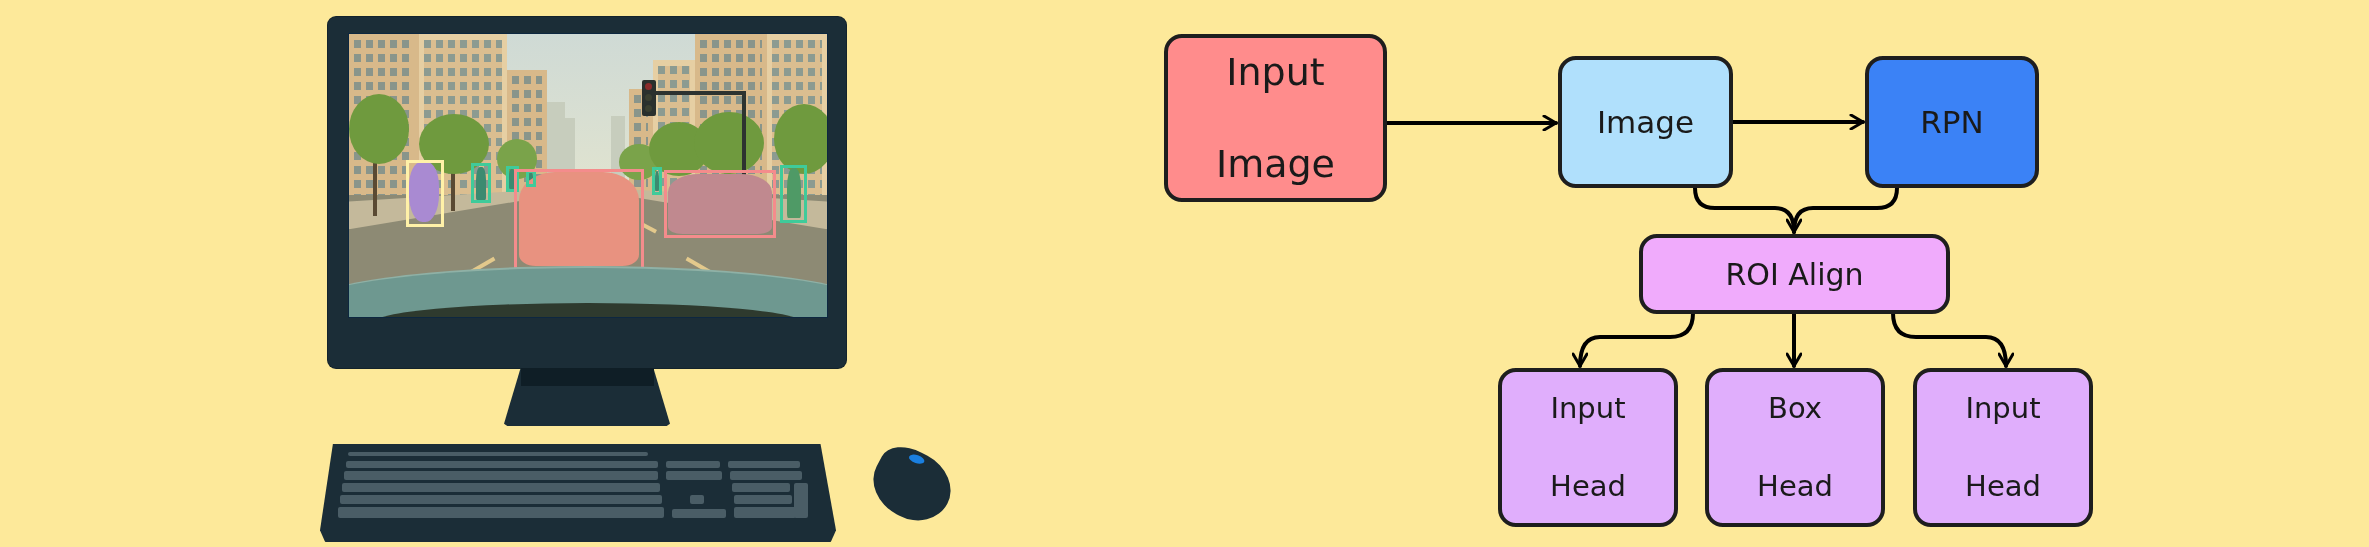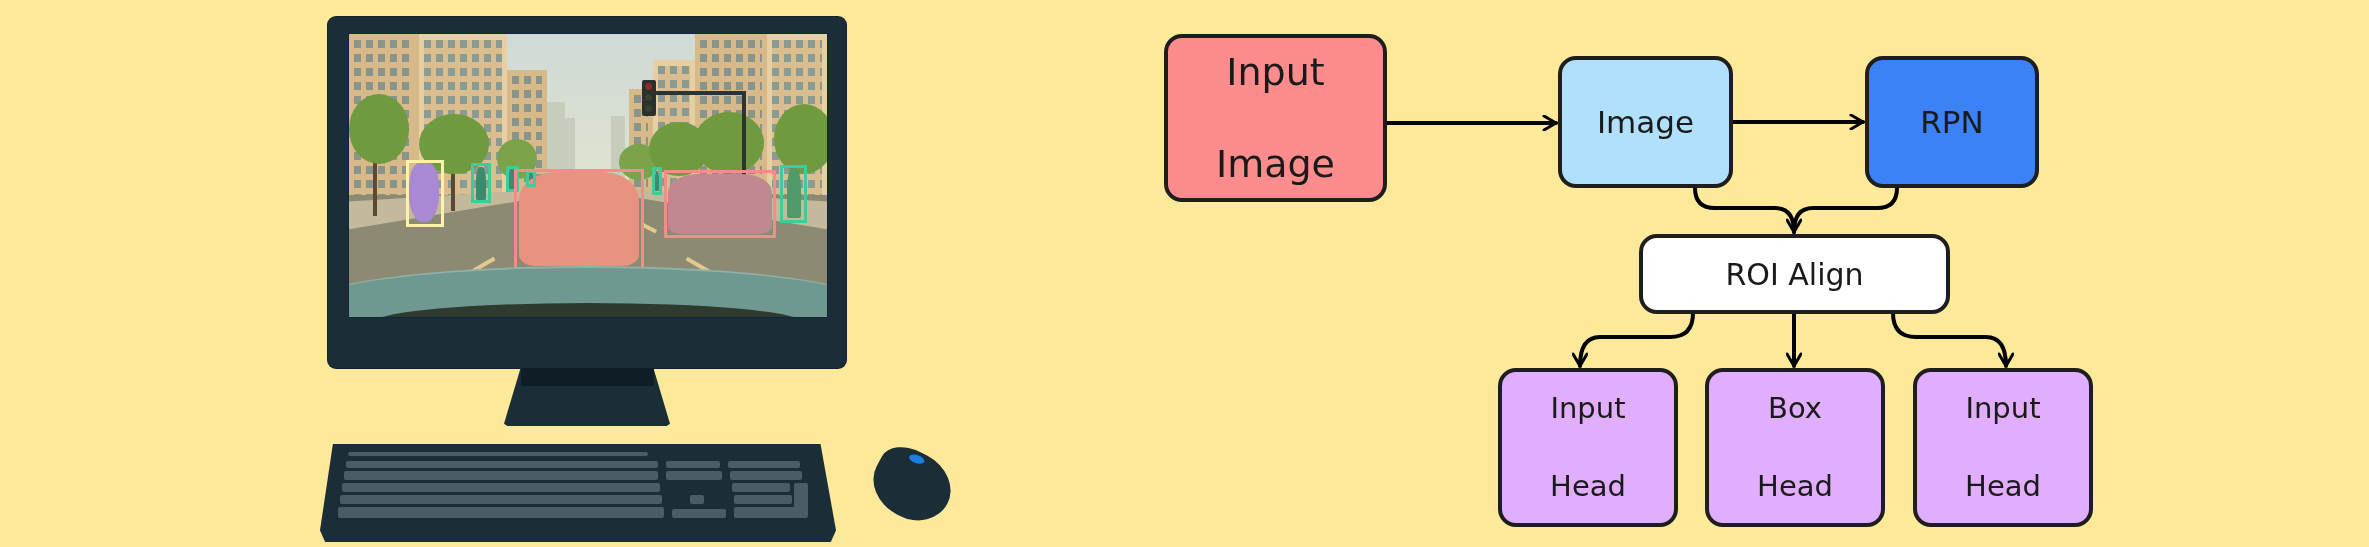"ROI Align" div.node { background: #ffffff -> #f0abfc }
